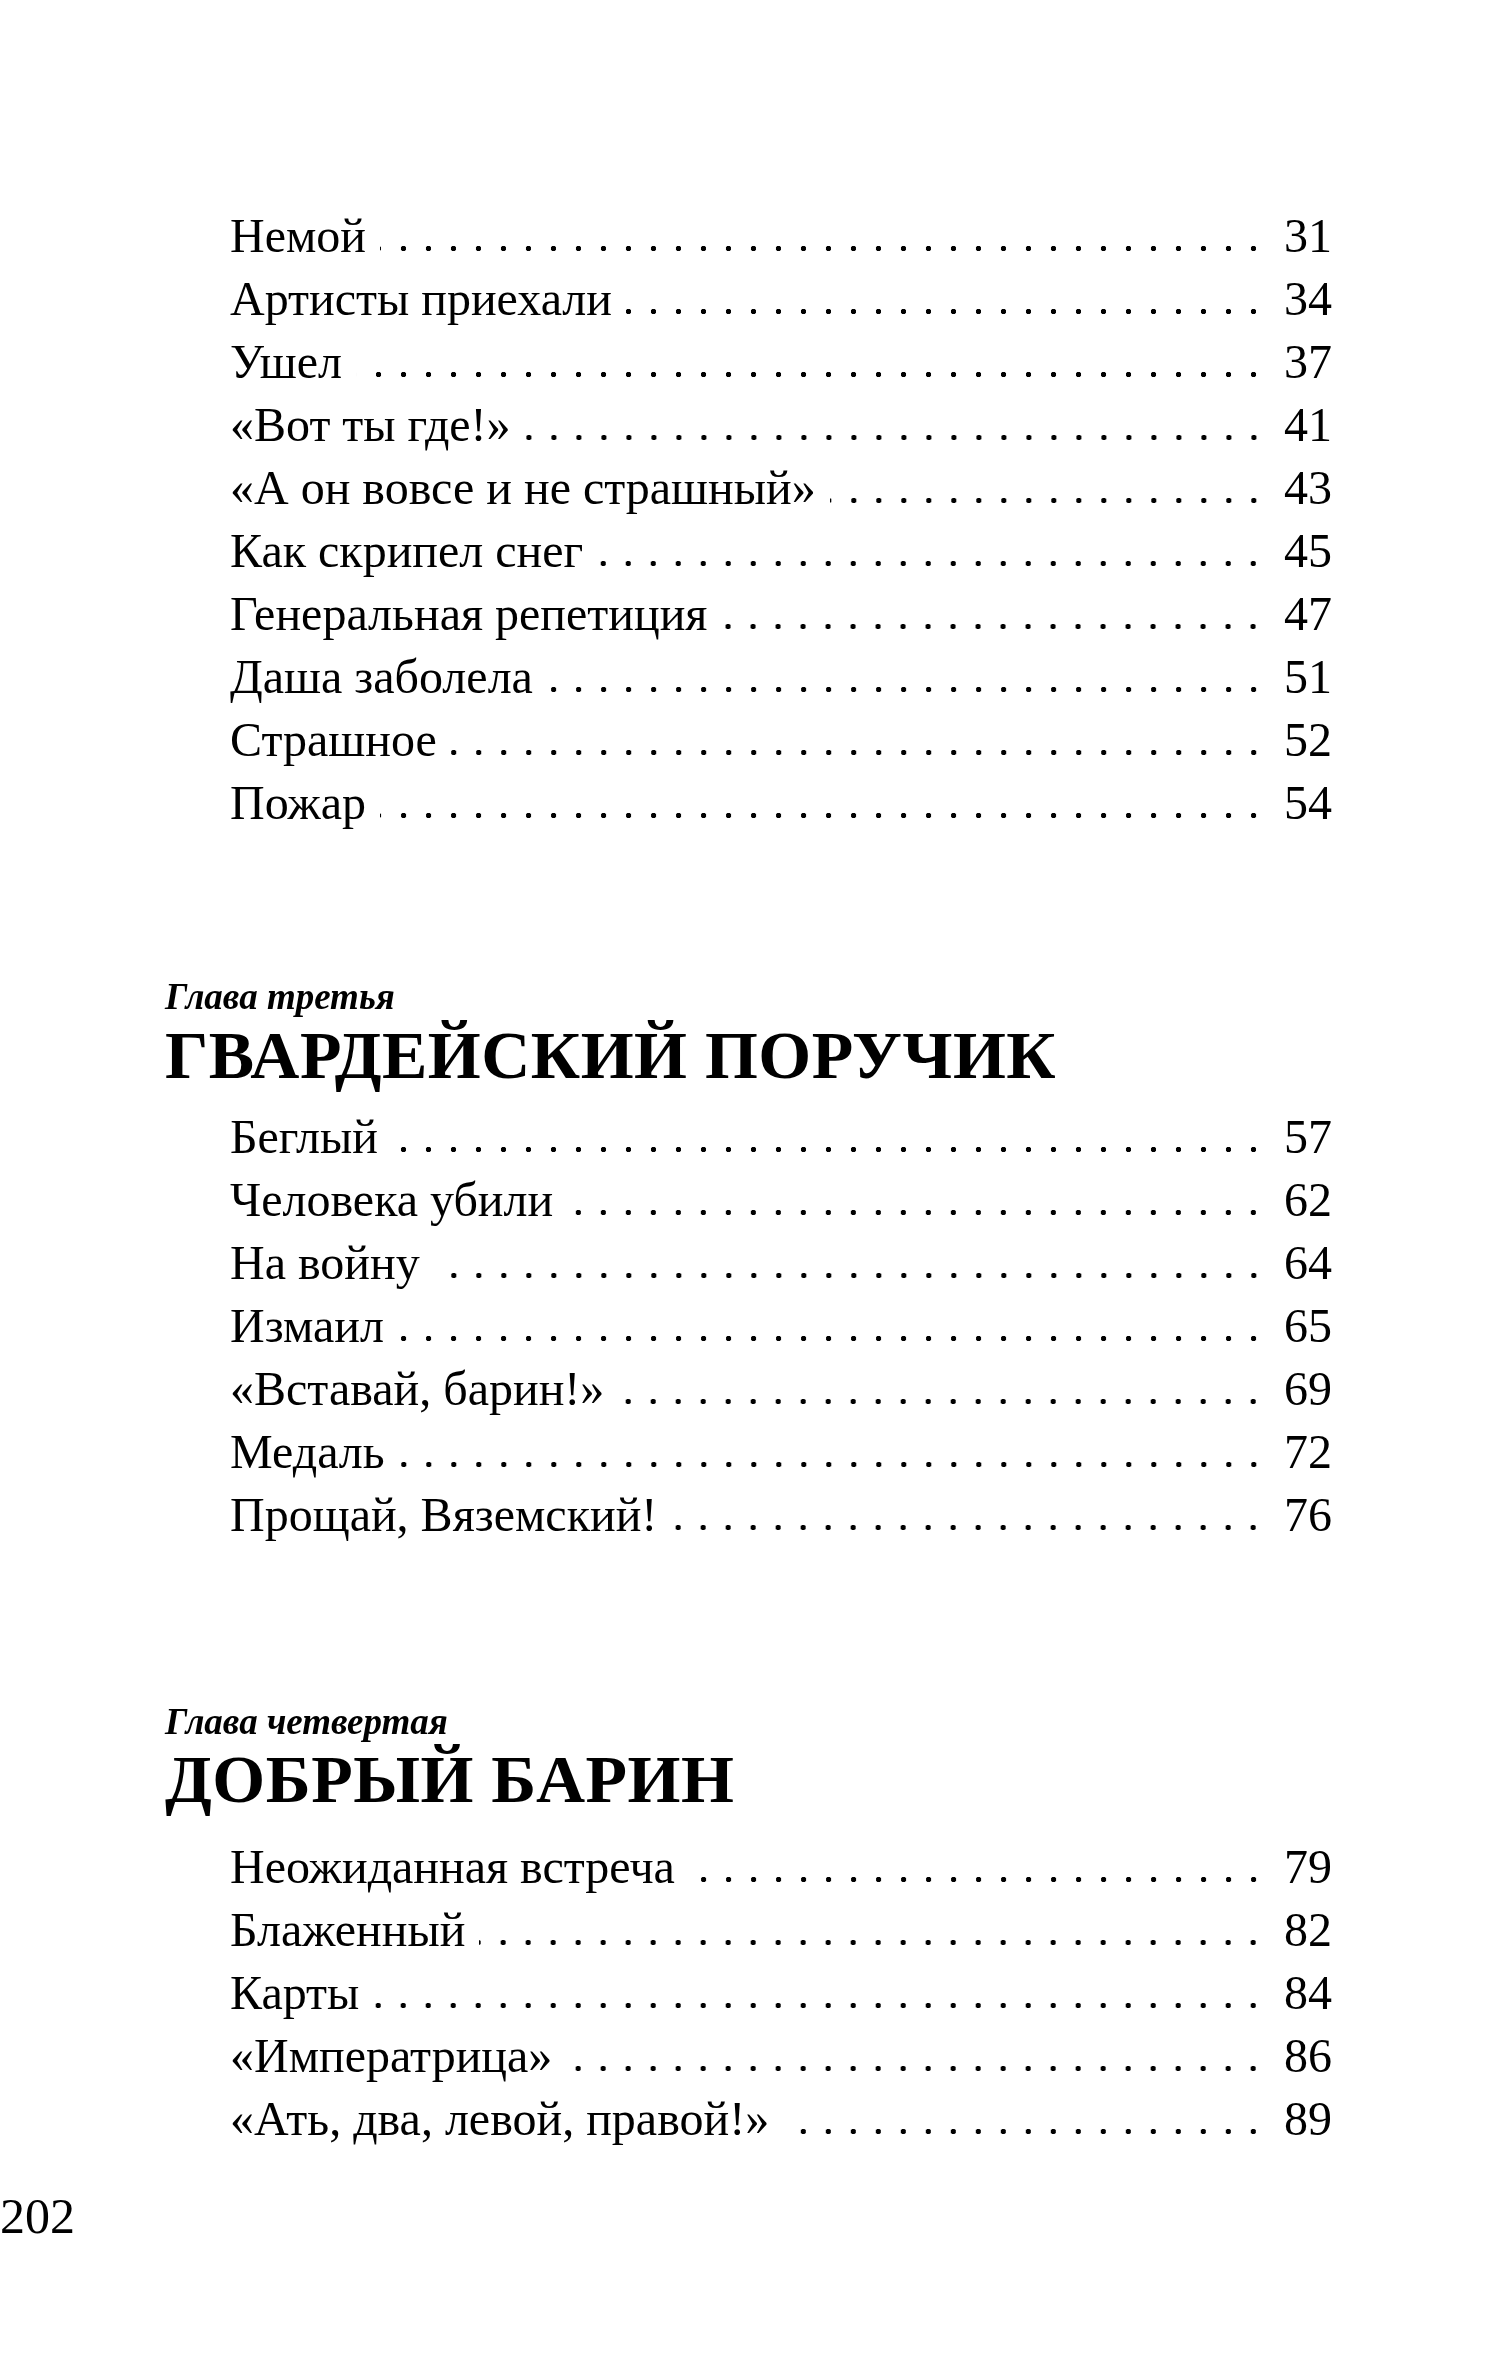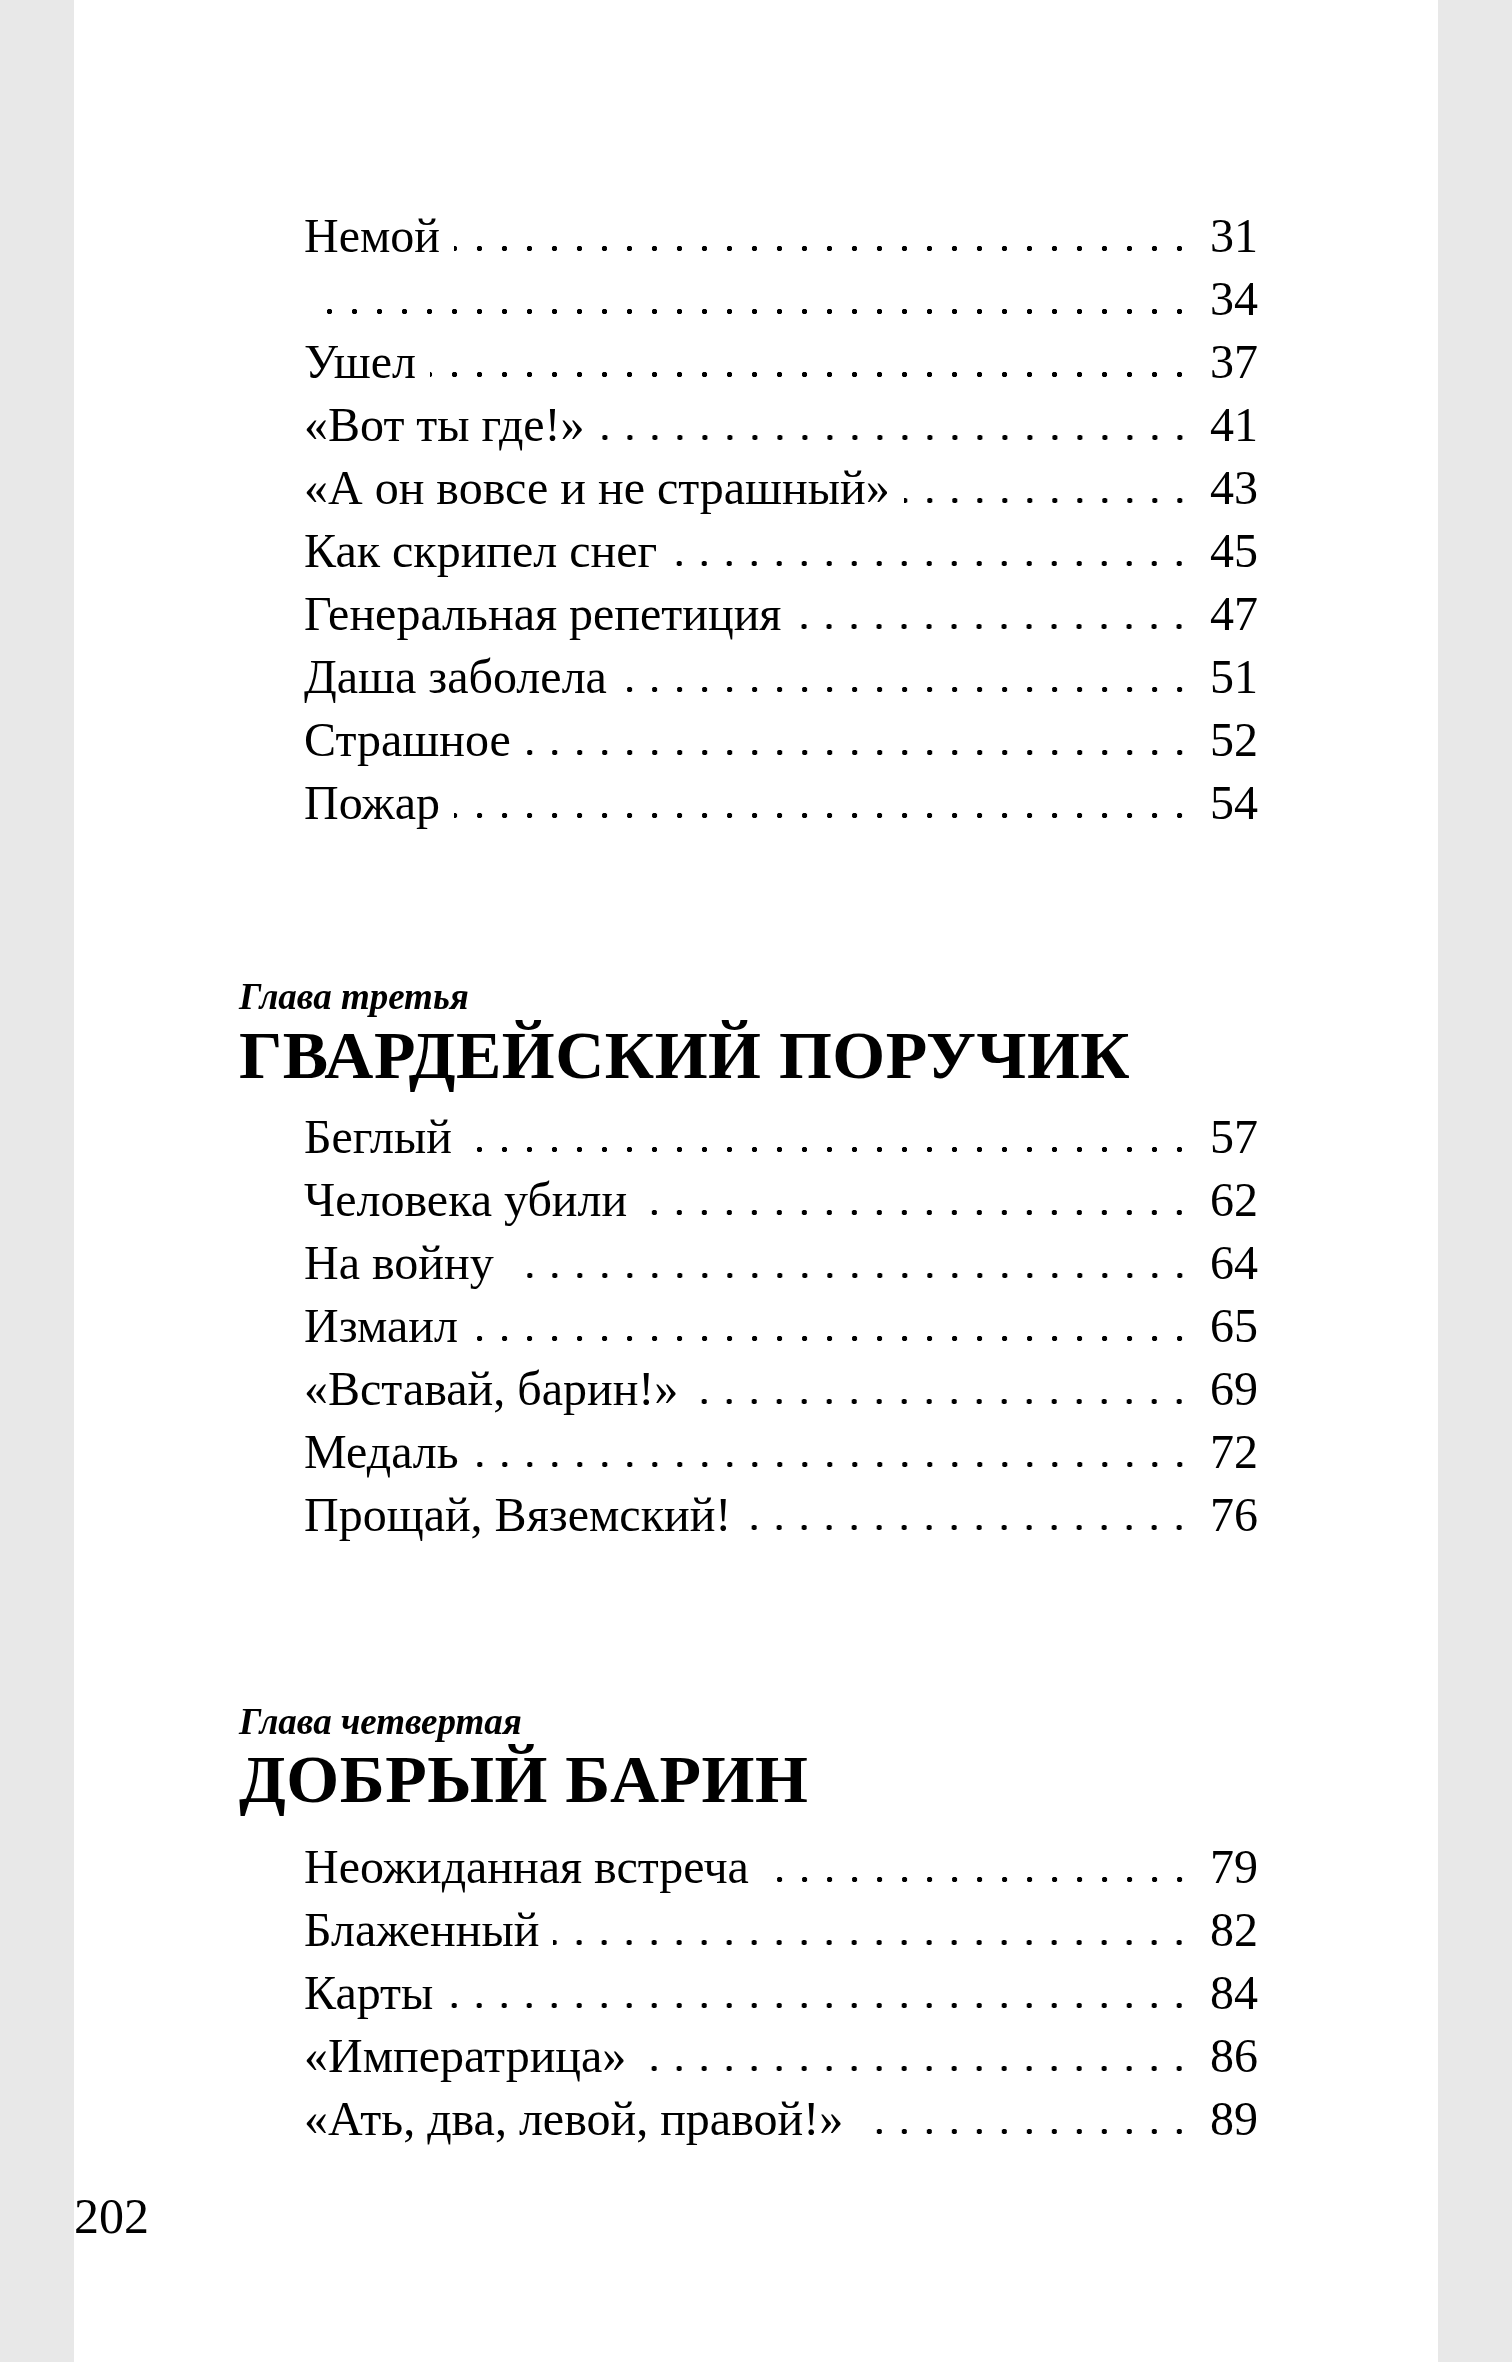"Немой" .page { width: 1364px -> 1512px }
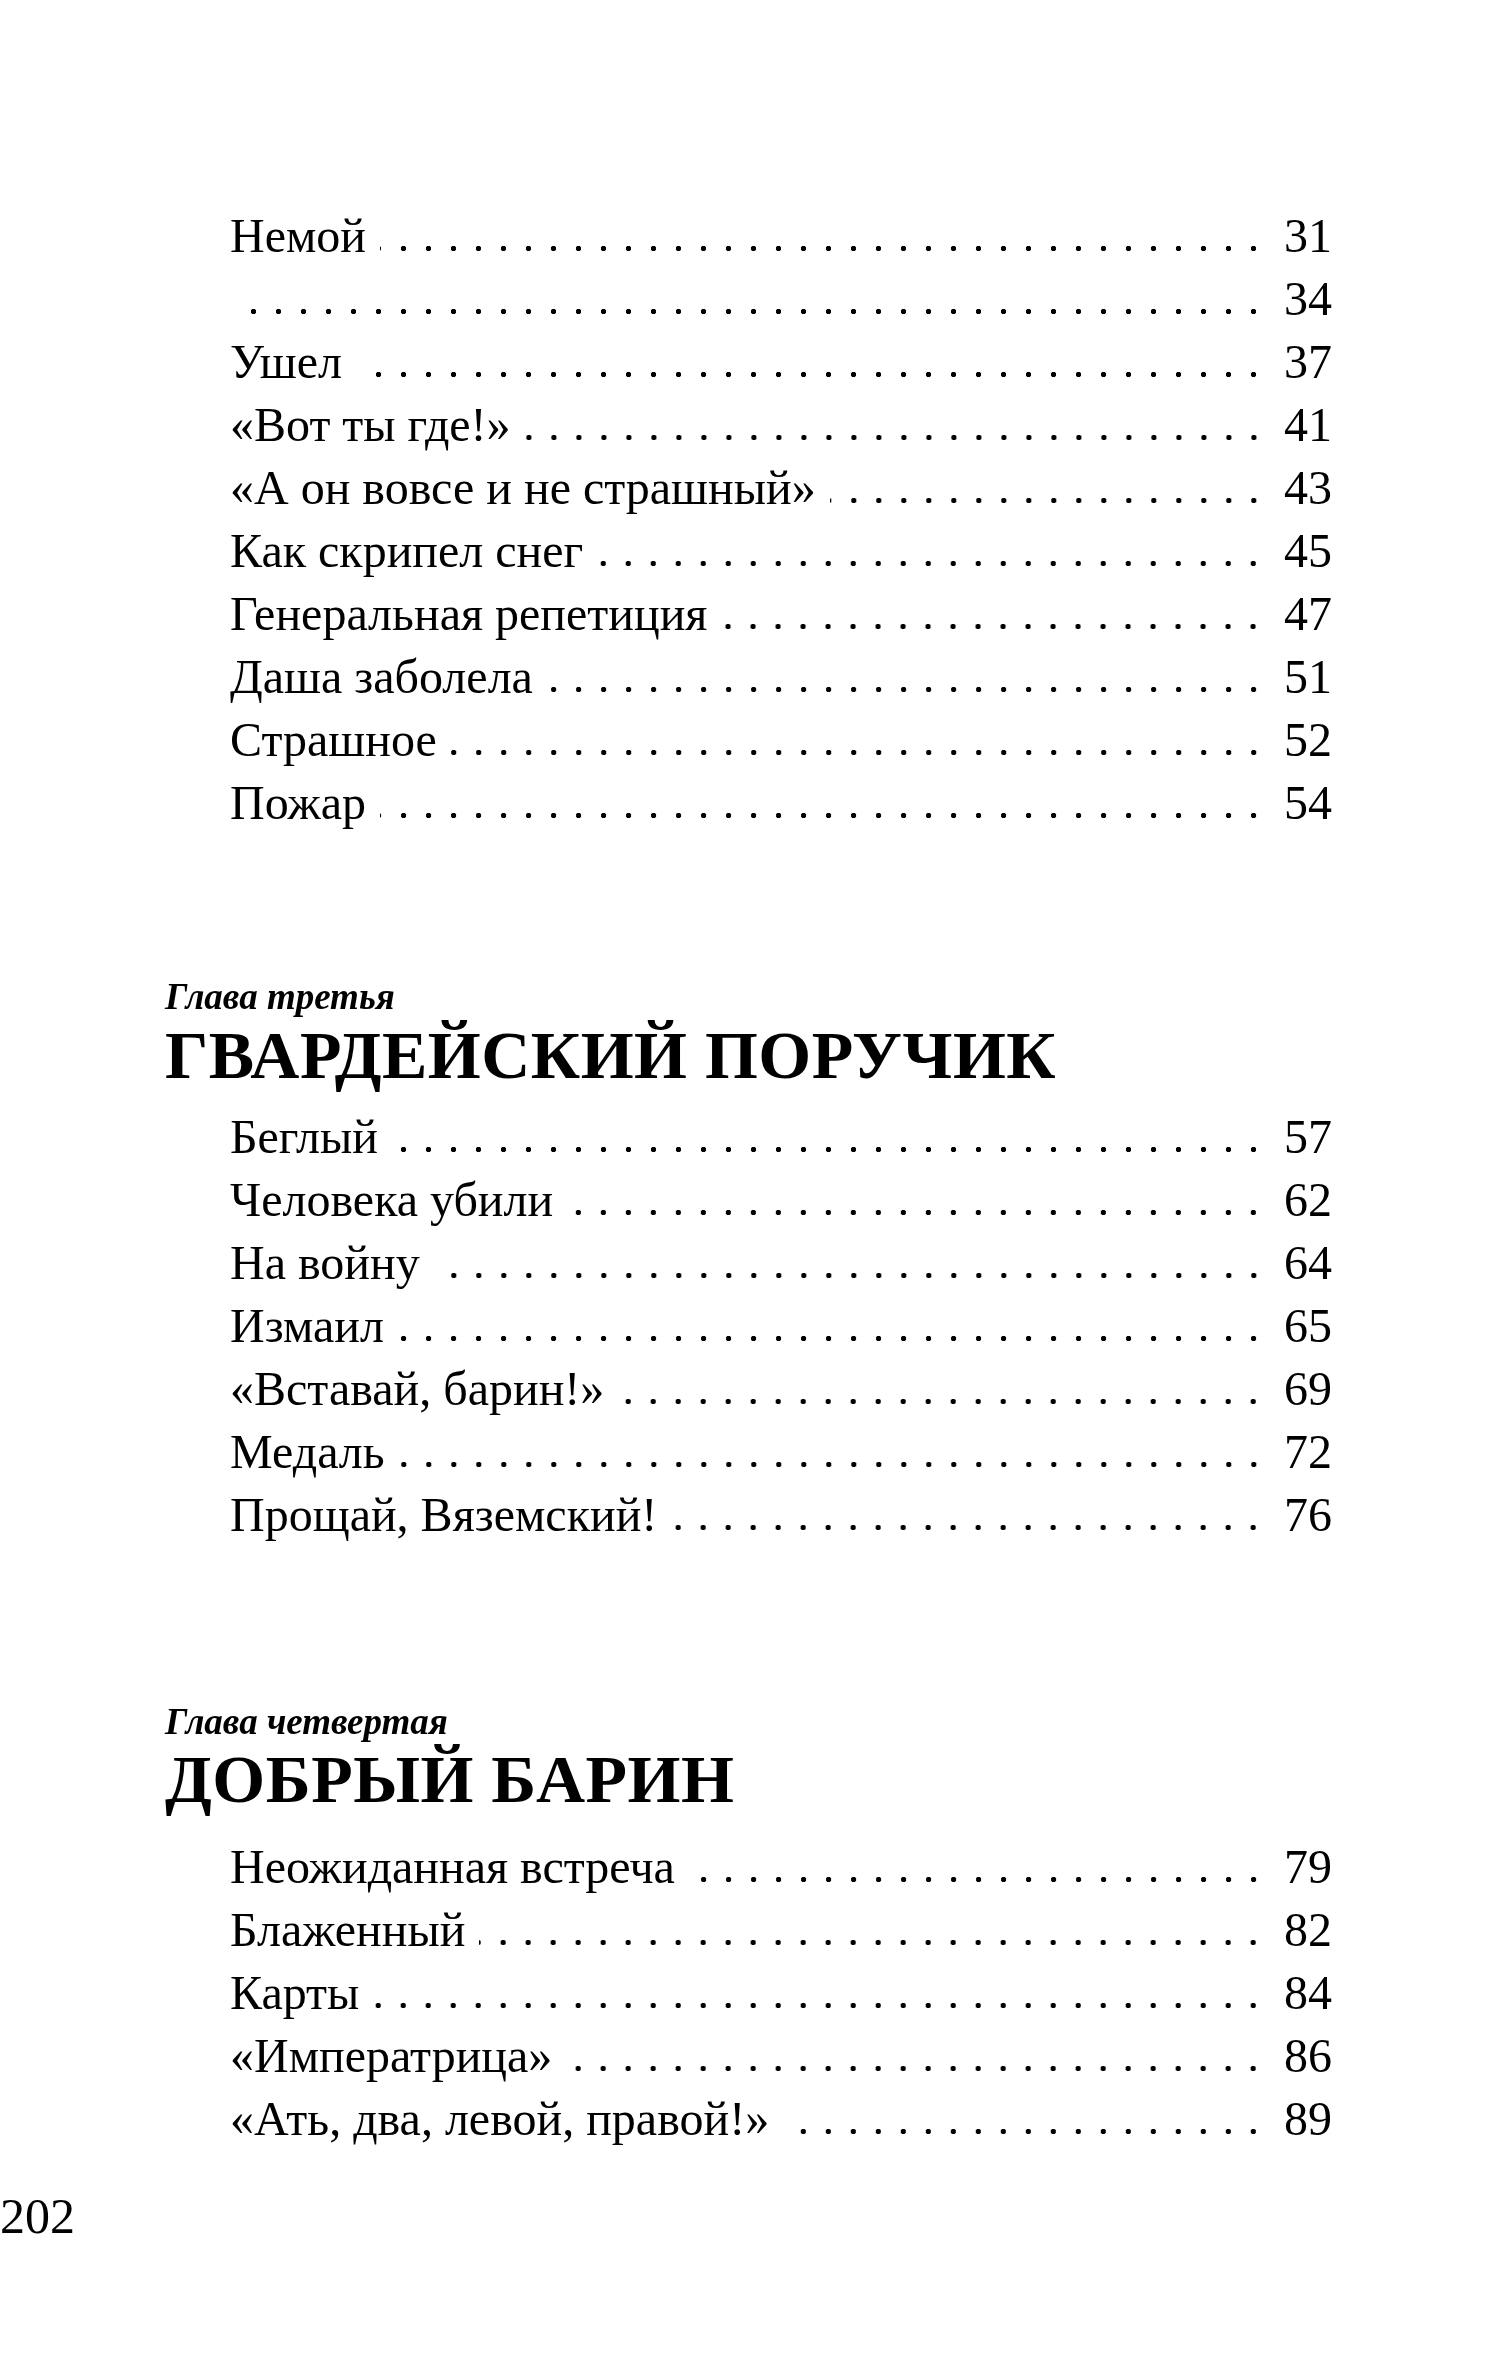"Артисты приехали" span.t { html: none -> <span>Артисты приехали</span> }
